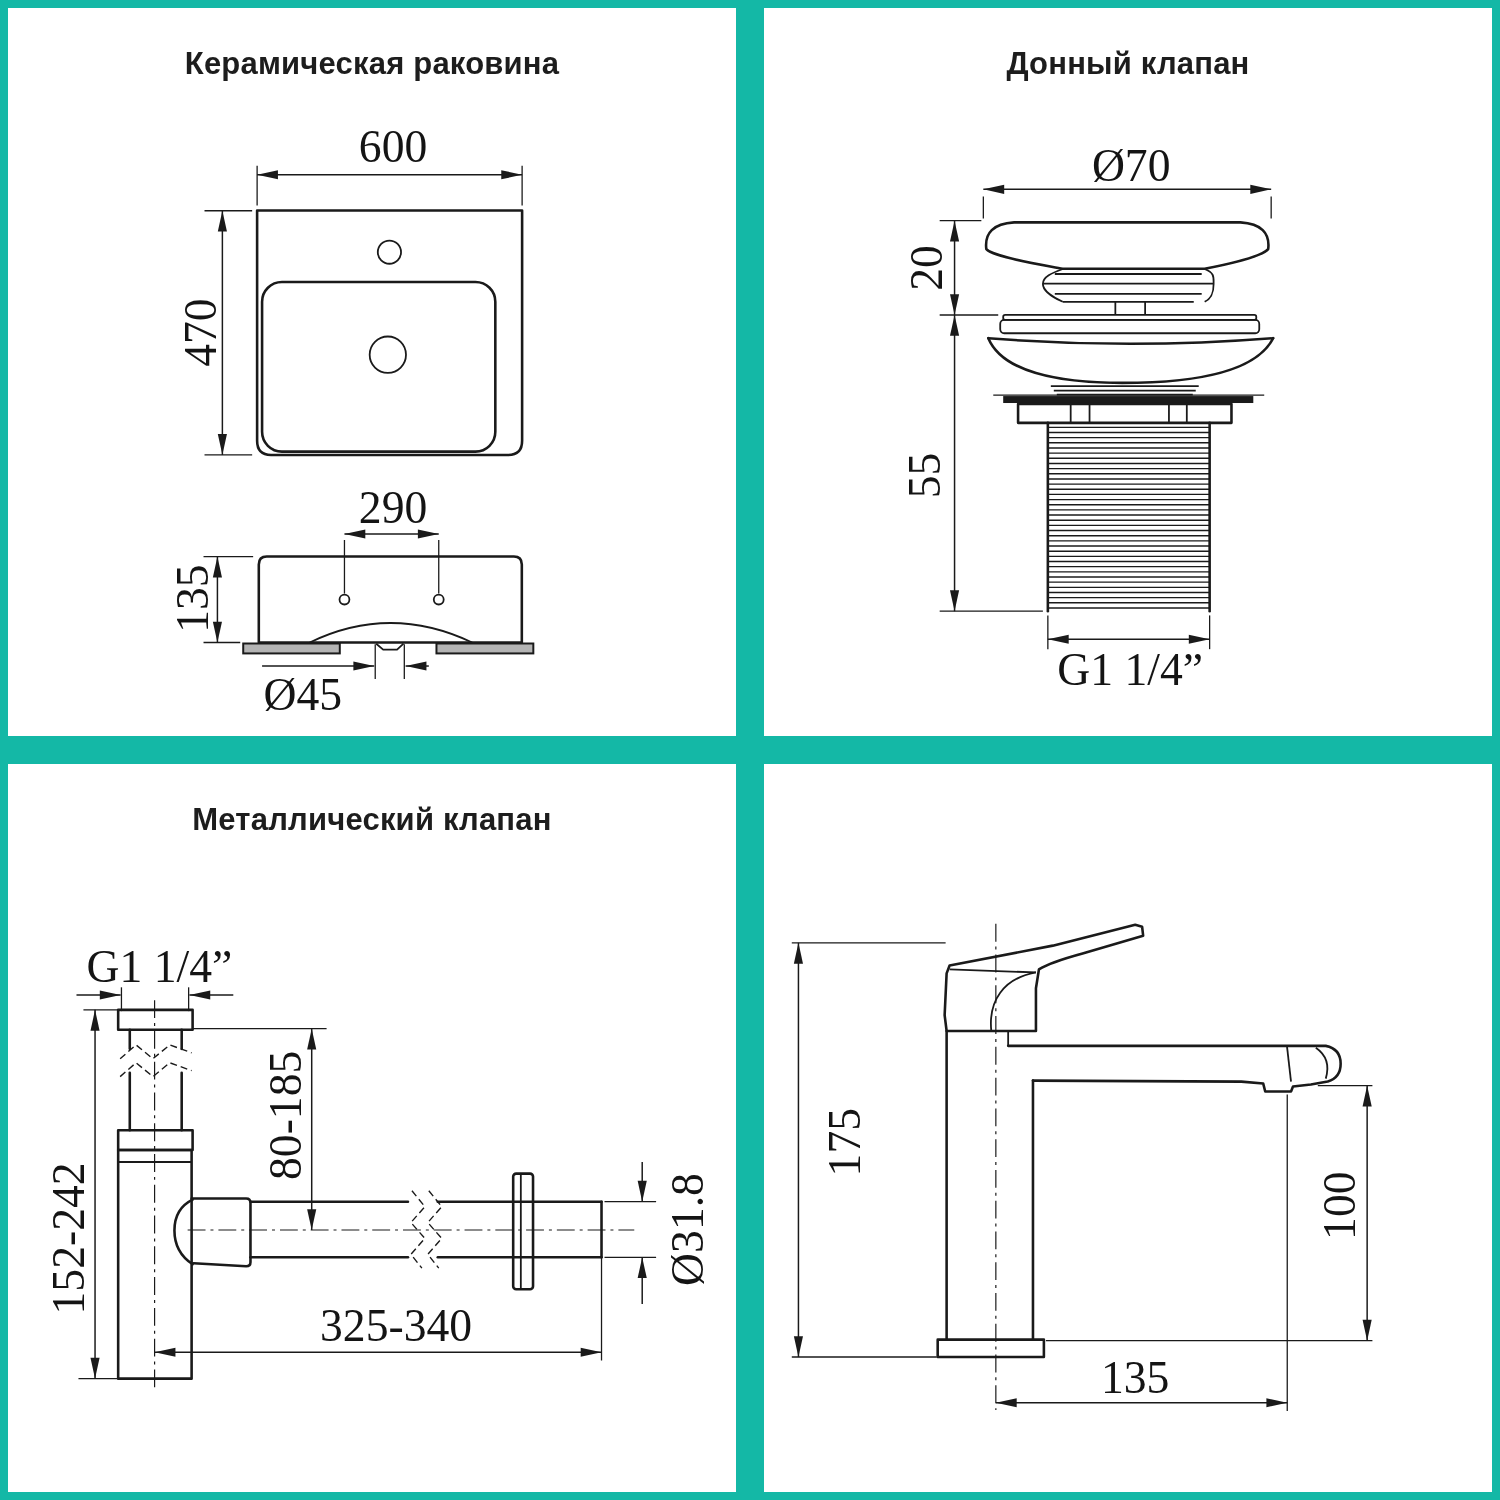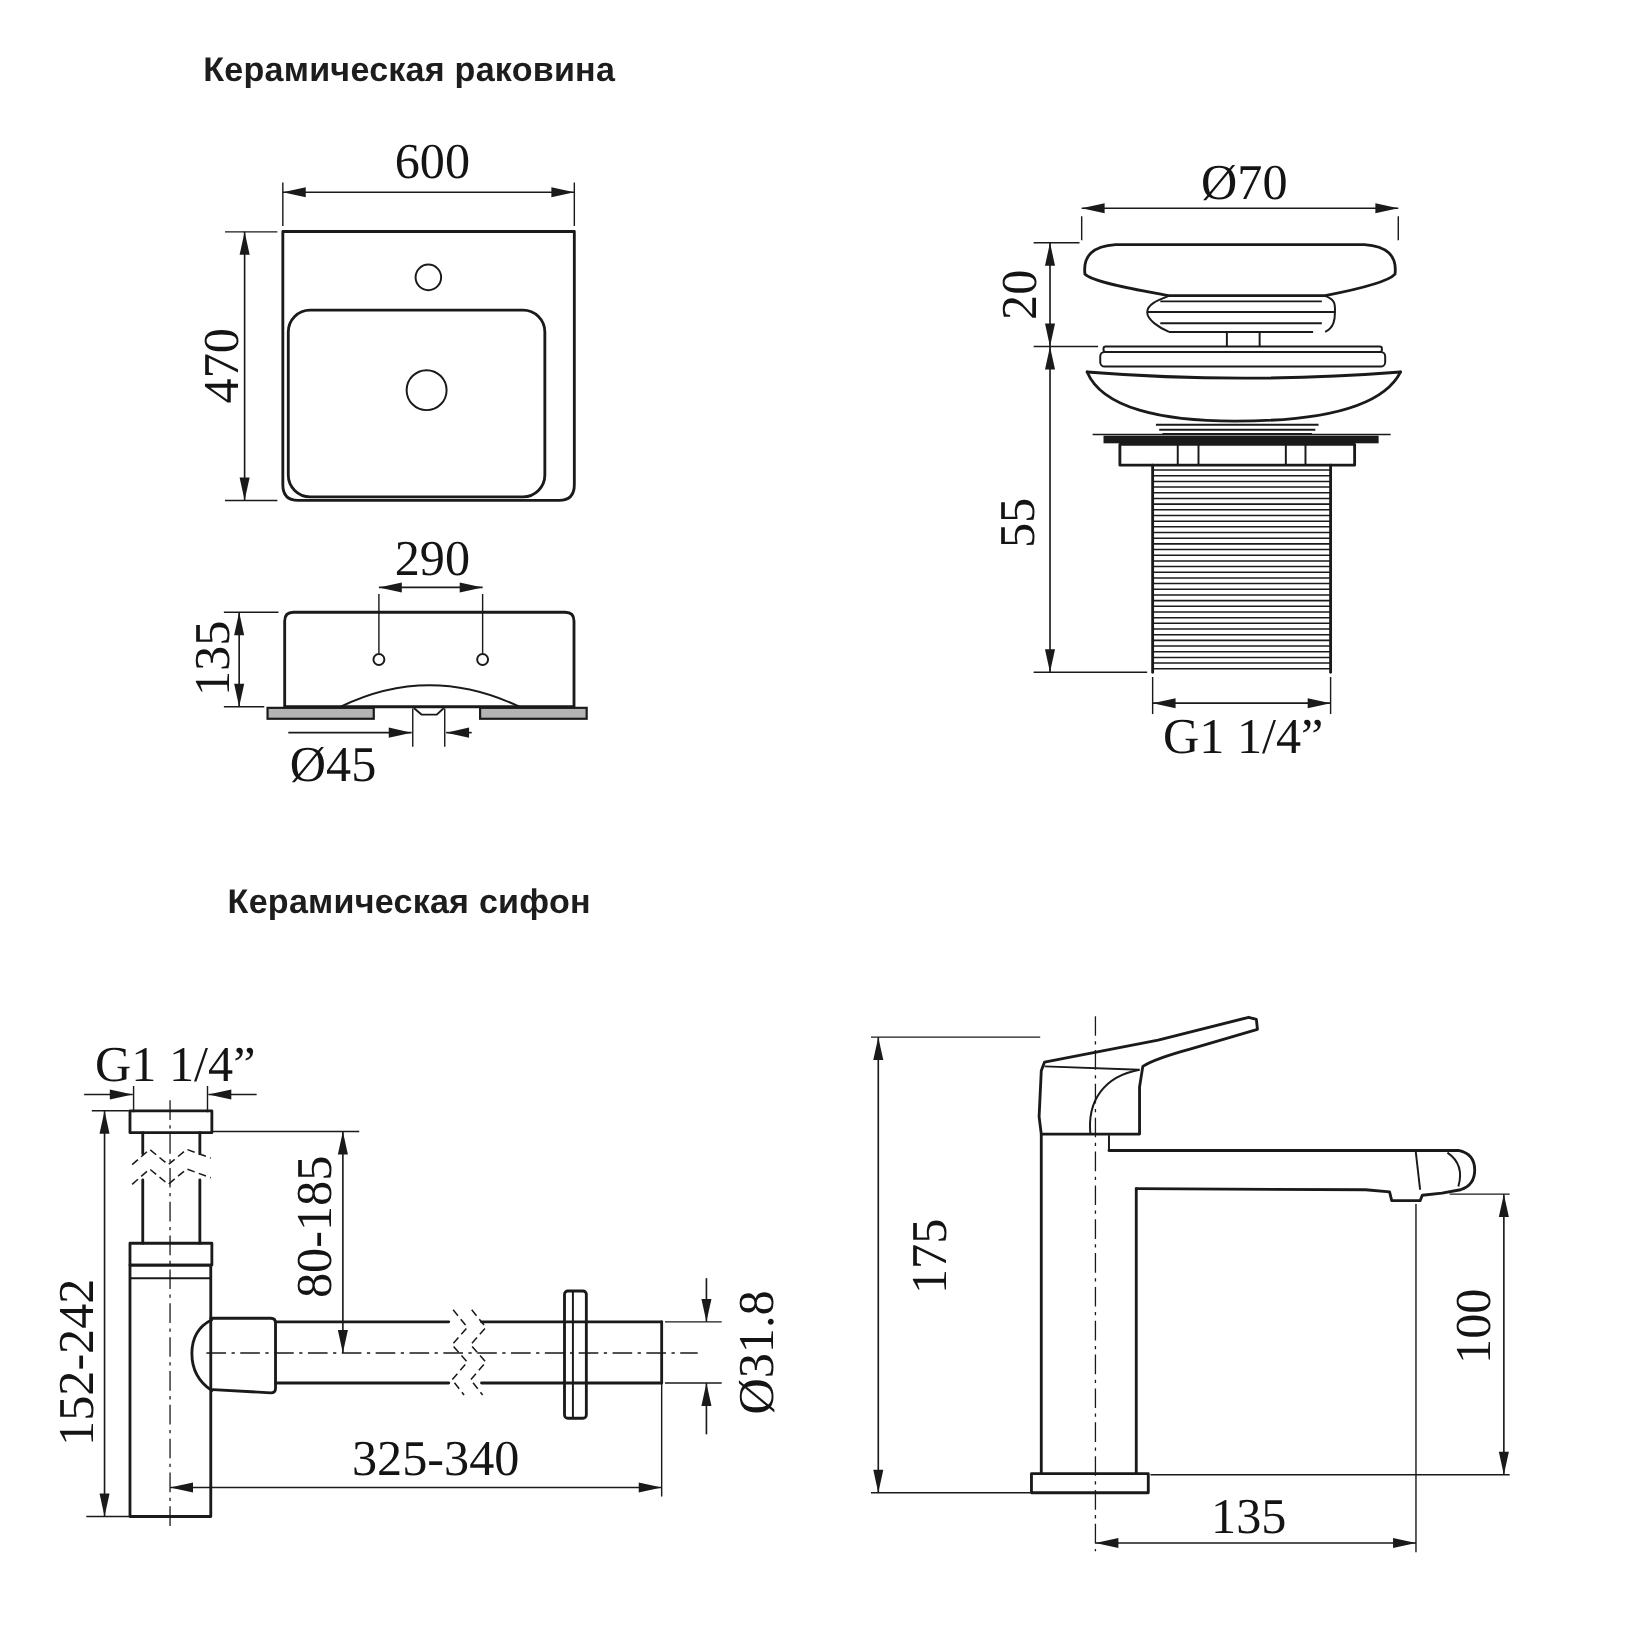"Керамическая раковина" #stage { background: #ffffff -> #14b8a6 }
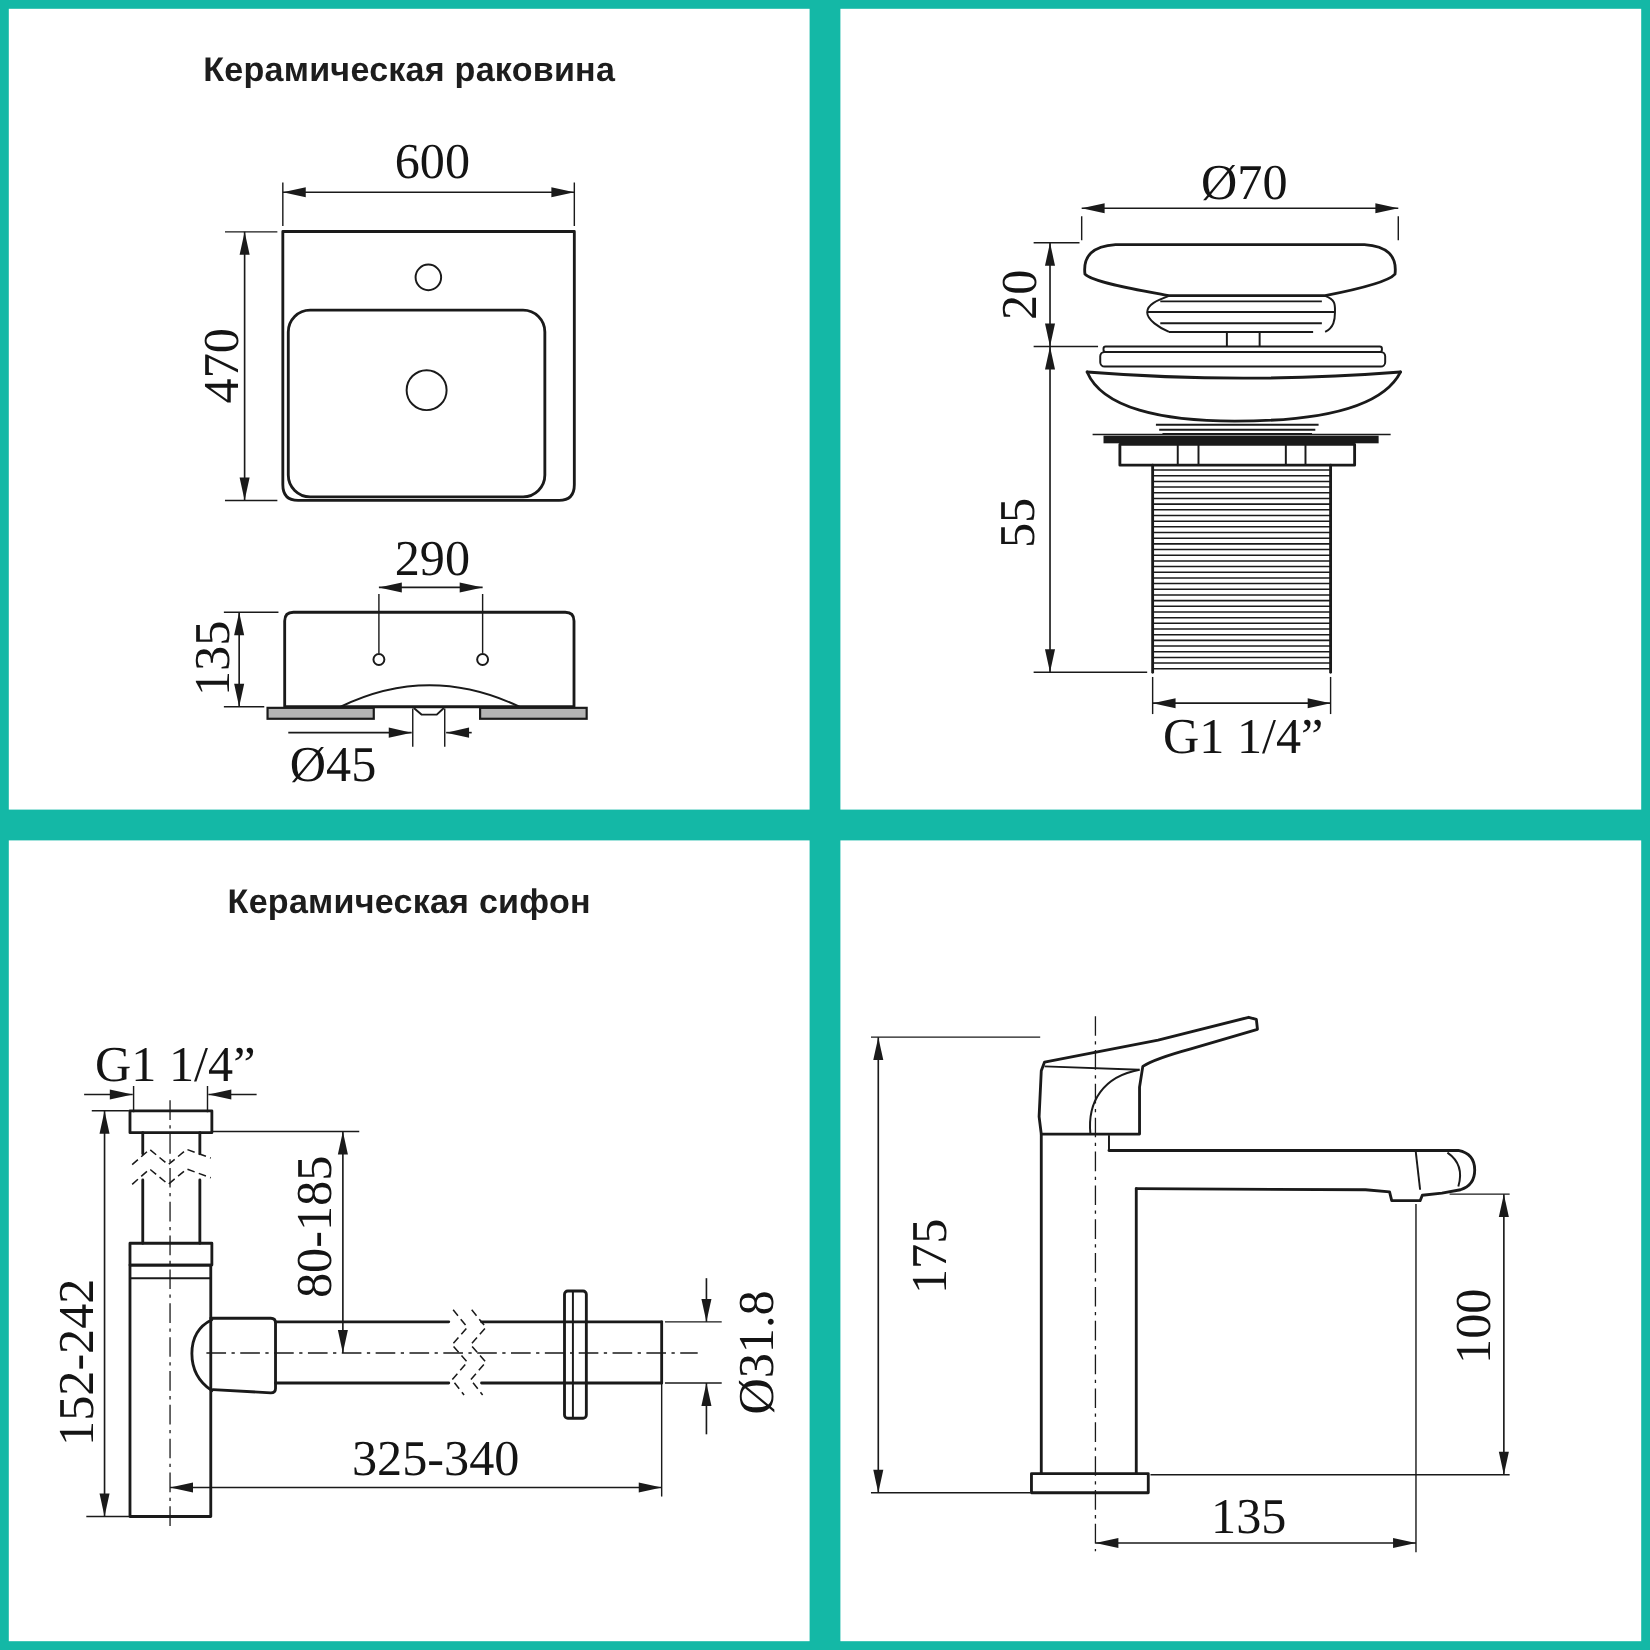"Донный клапан" div.panel-title { html: none -> <div>Донный клапан</div> }
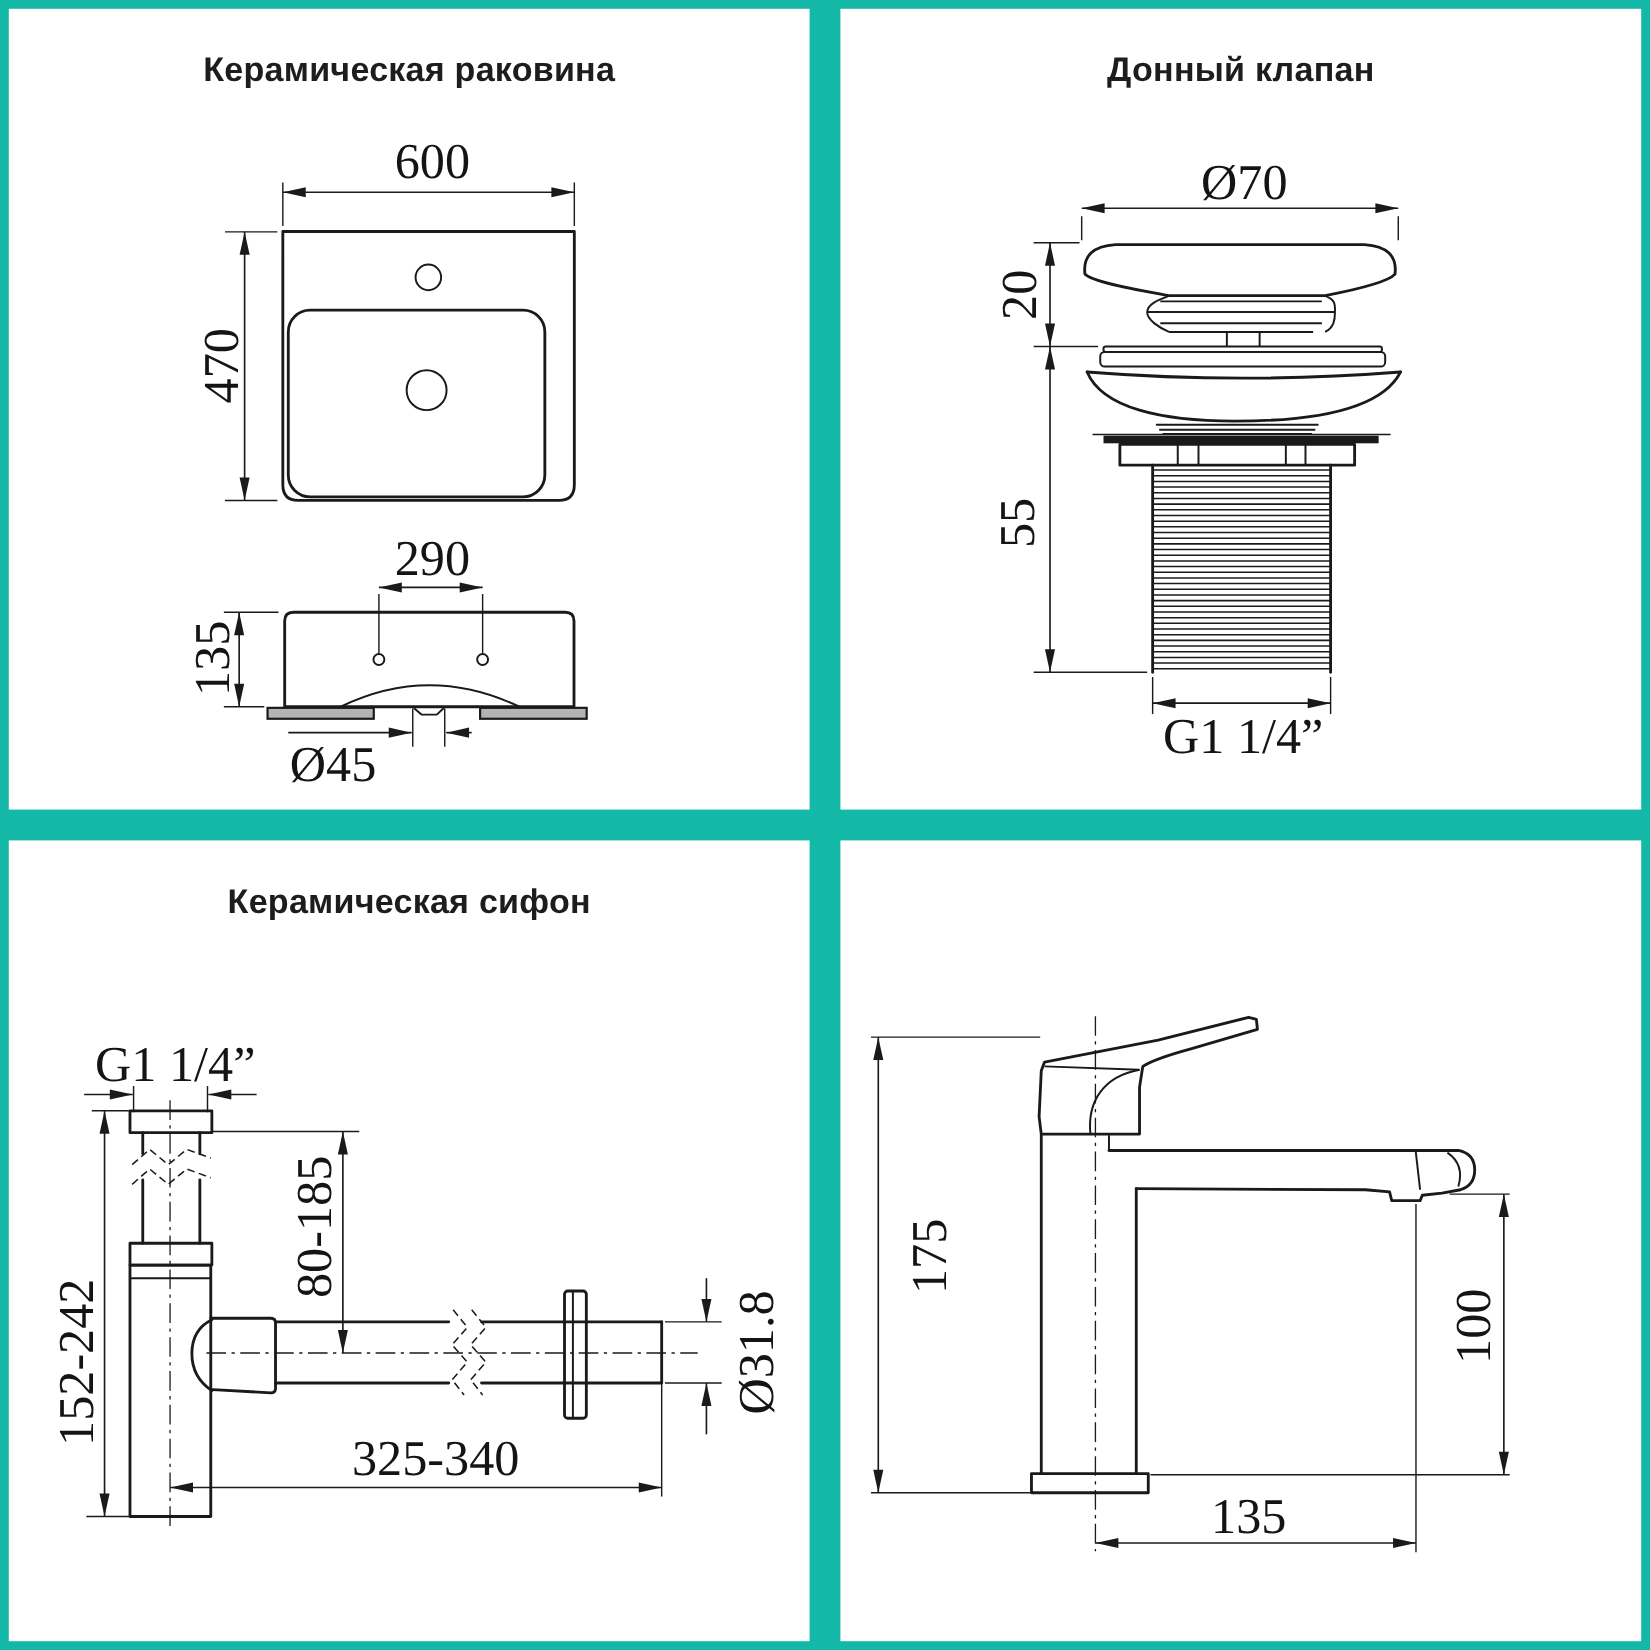"Керамическая сифон" div.panel-title { text: Керамическая сифон -> Металлический клапан }
